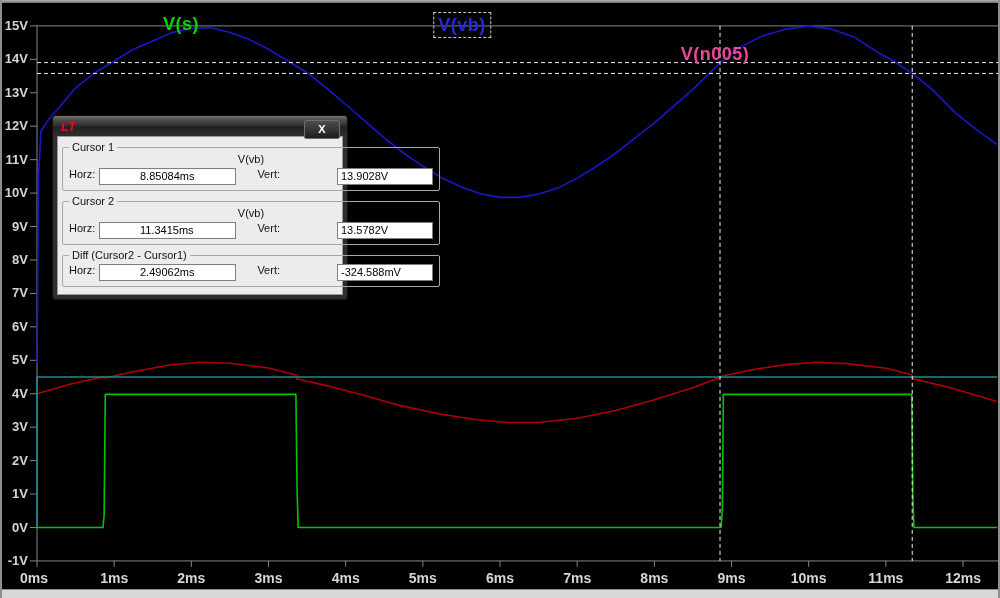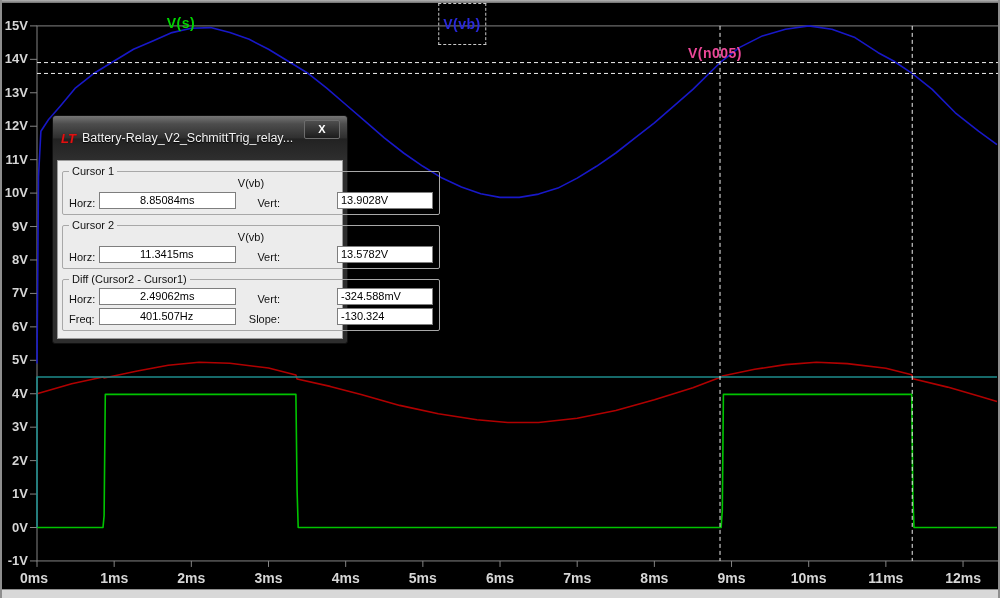"V(s)" .legend-item { font-size: 14px -> 18px; padding: 12px 4px -> 4px 4px; top: 3px -> 12px }
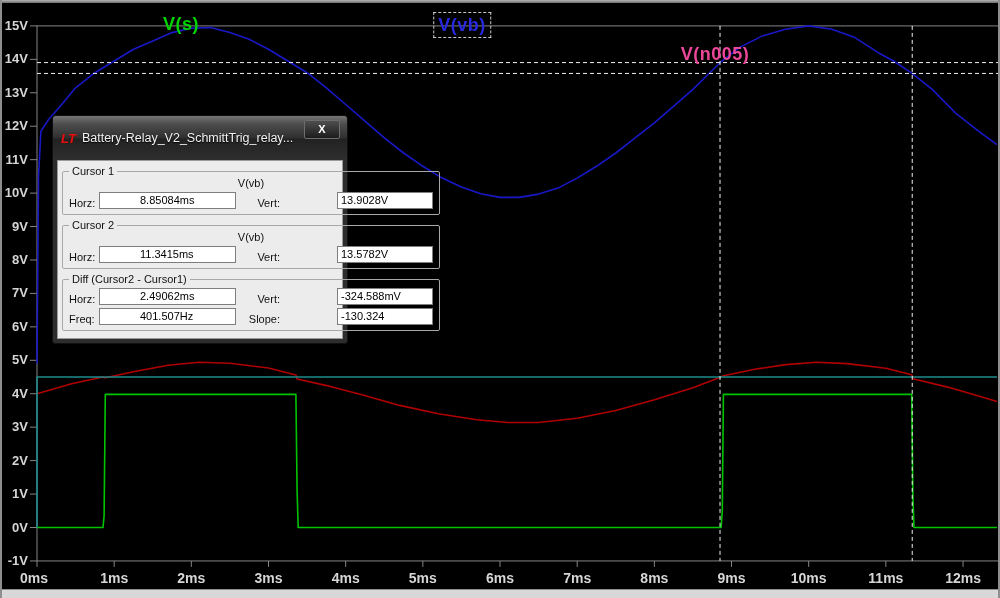"LT" .titlebar { height: 44px -> 20px }
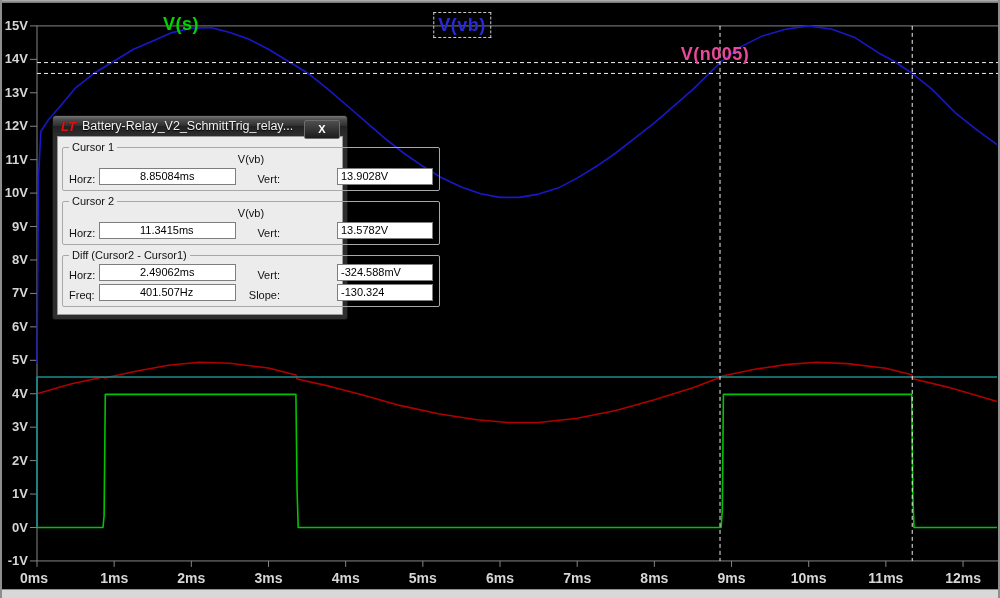"Battery-Relay_V2_SchmittTrig_relay..." span.dlg-title { html: <span>Battery-Relay_V2_SchmittTrig_relay...</span> -> none }
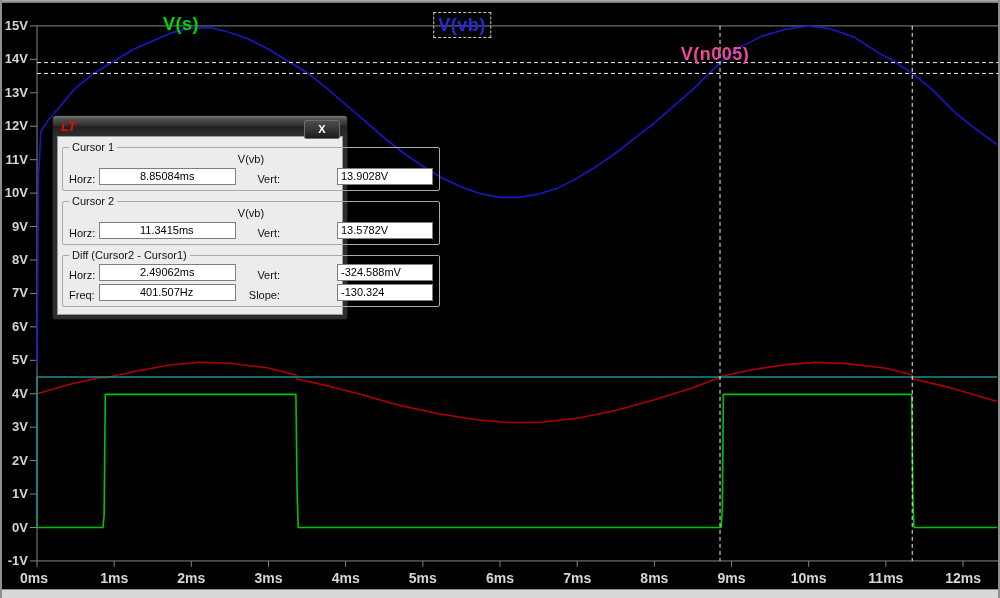"Horz:" .frow { align-items: flex-end -> flex-start }
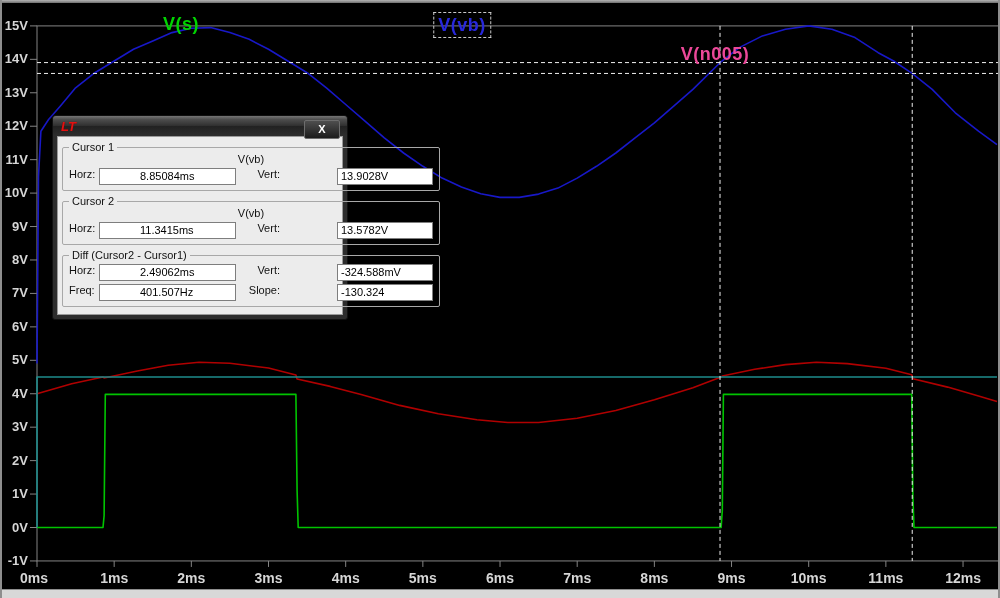"Freq:" div.frow { html: <div> <span>Freq:</span> <span>401.507Hz</span> <span>Slope:</span> <span>-130.324</span> </div> -> none }
